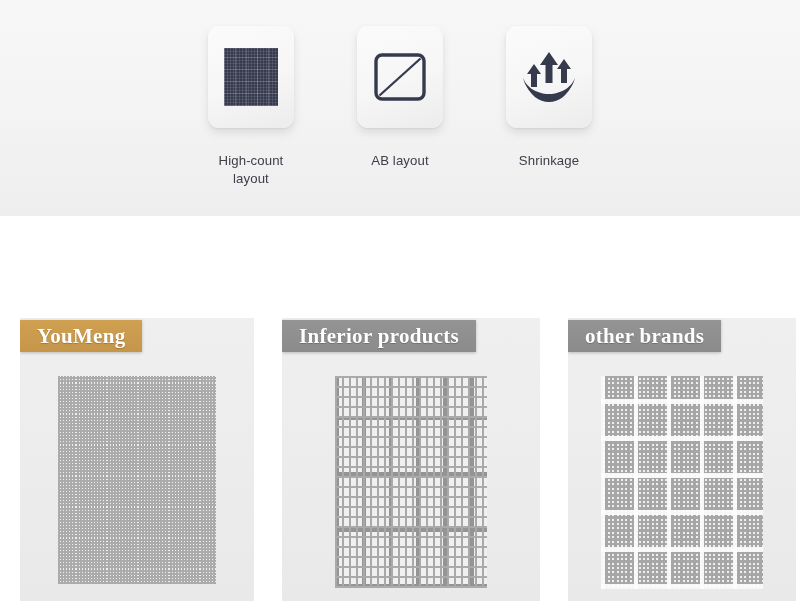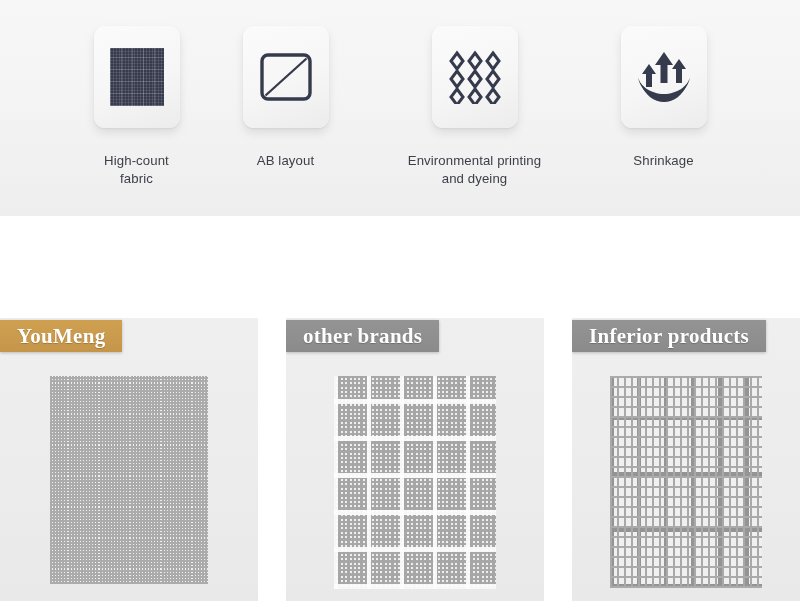"High-count fabric" div.feature-label { text: fabric -> layout }
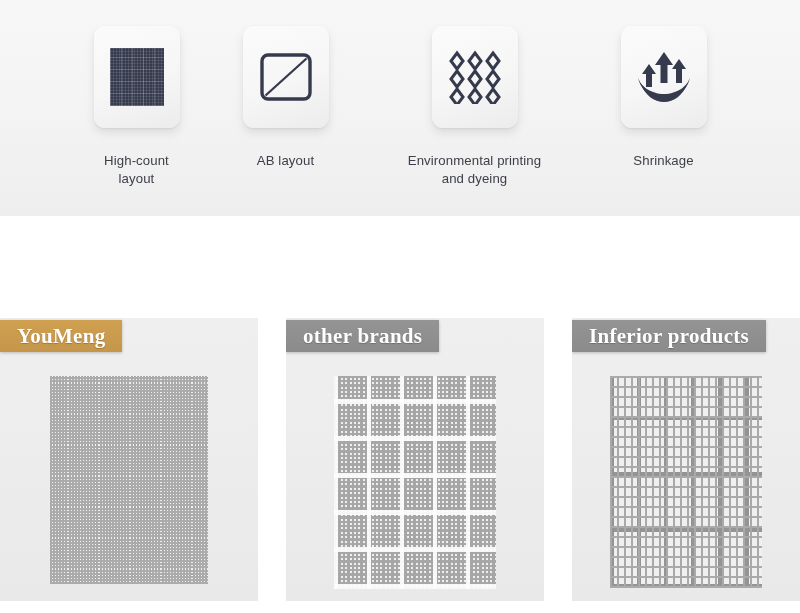"Environmental printing" div.feature-item { html: <div> <div> <svg> <g> <path></path> <path></path> <path></path> <path></path> <path></path> <path></path> <path></path> <path></path> <path></path> </g> </svg> </div> <div>Environmental printing and dyeing</div> </div> -> none }
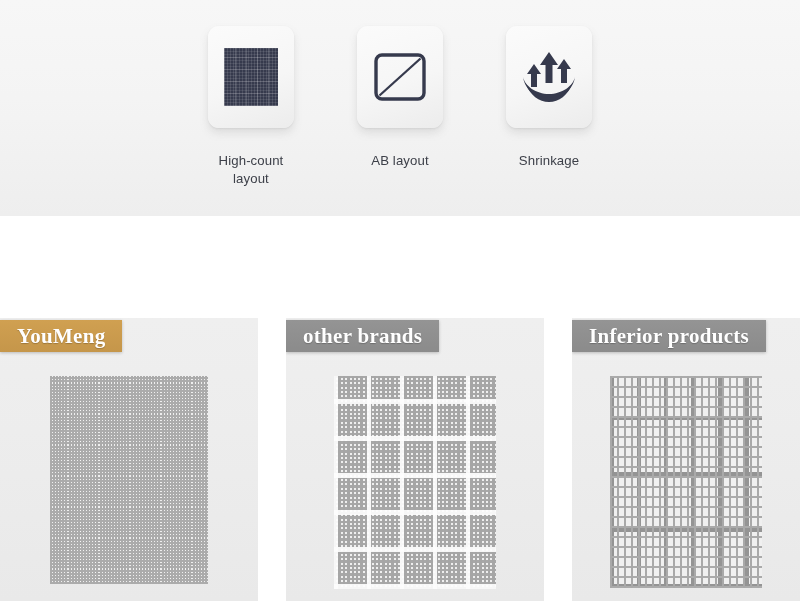"YouMeng" .compare-panel:nth-child(1) { margin-left: none -> 20px; width: 258px -> 234px }
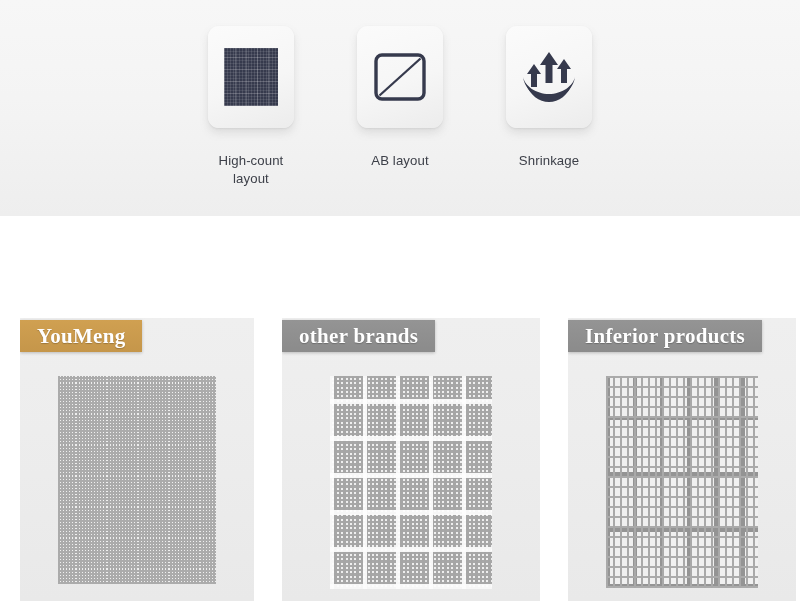"other brands" div.compare-panel { order: before "Inferior products" -> after "Inferior products" }
